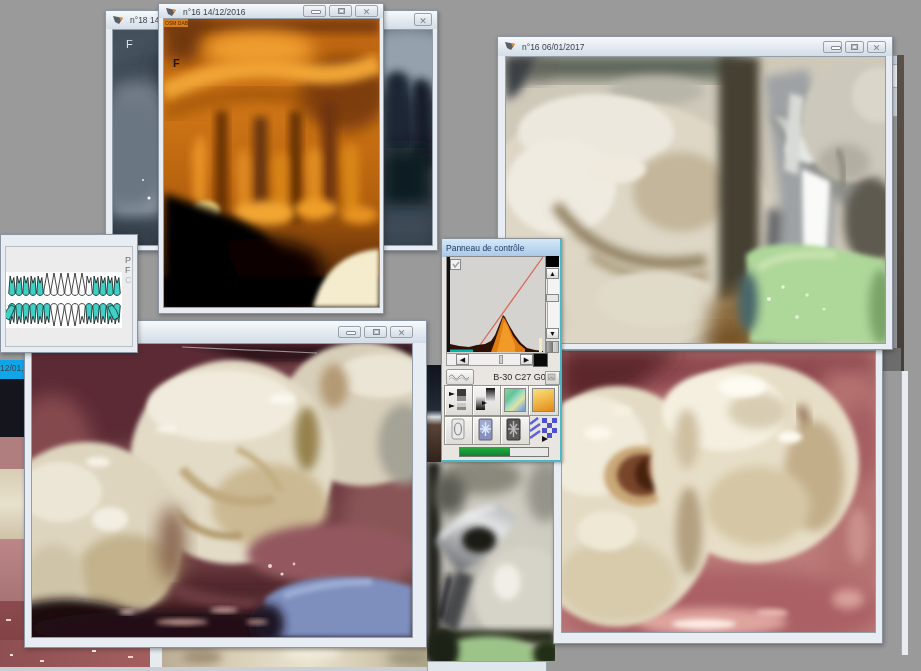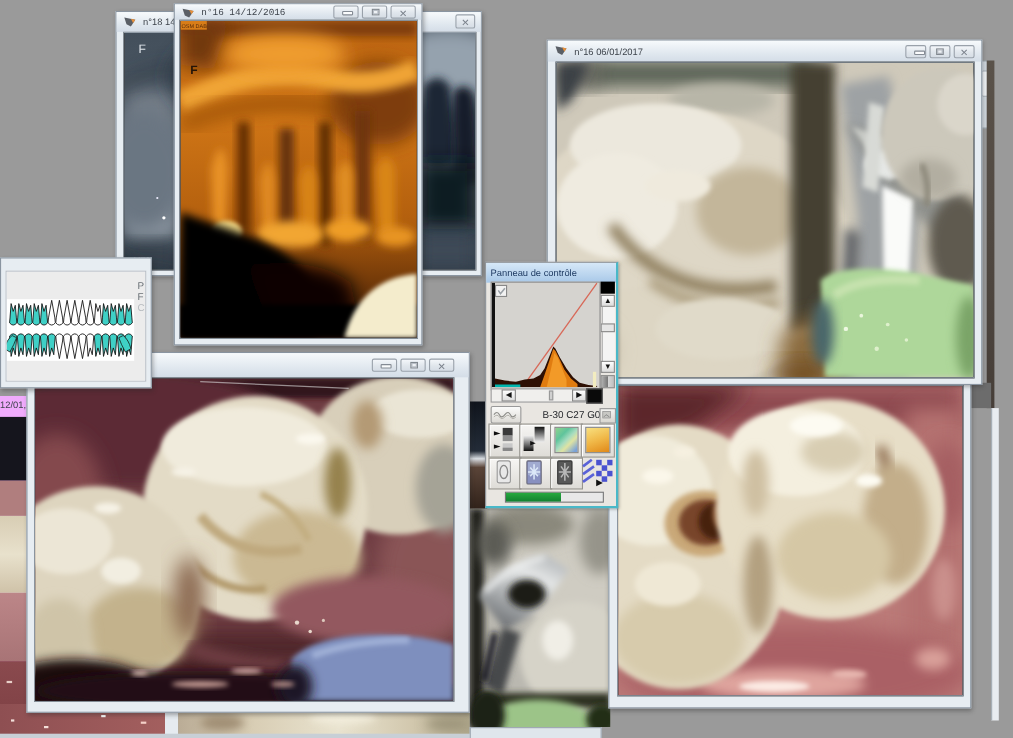"n°16 14/12/2016" span { font-family: Liberation Mono, monospace -> none }
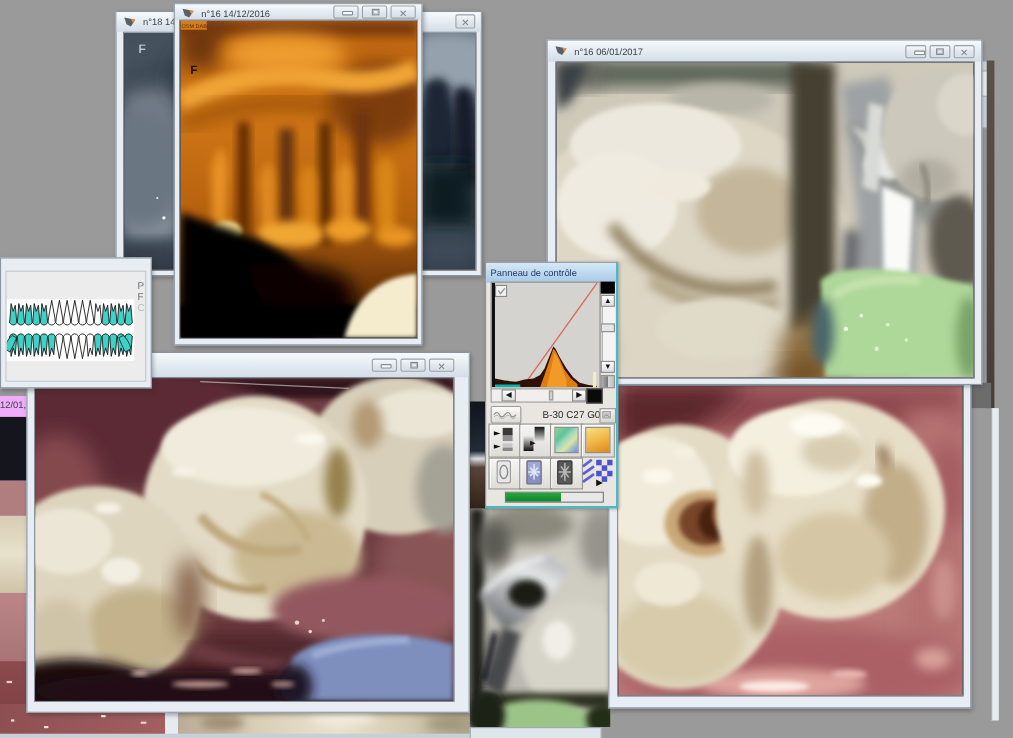"12/01," div.abs { background: #f0abfc -> #0ea5e9 }
